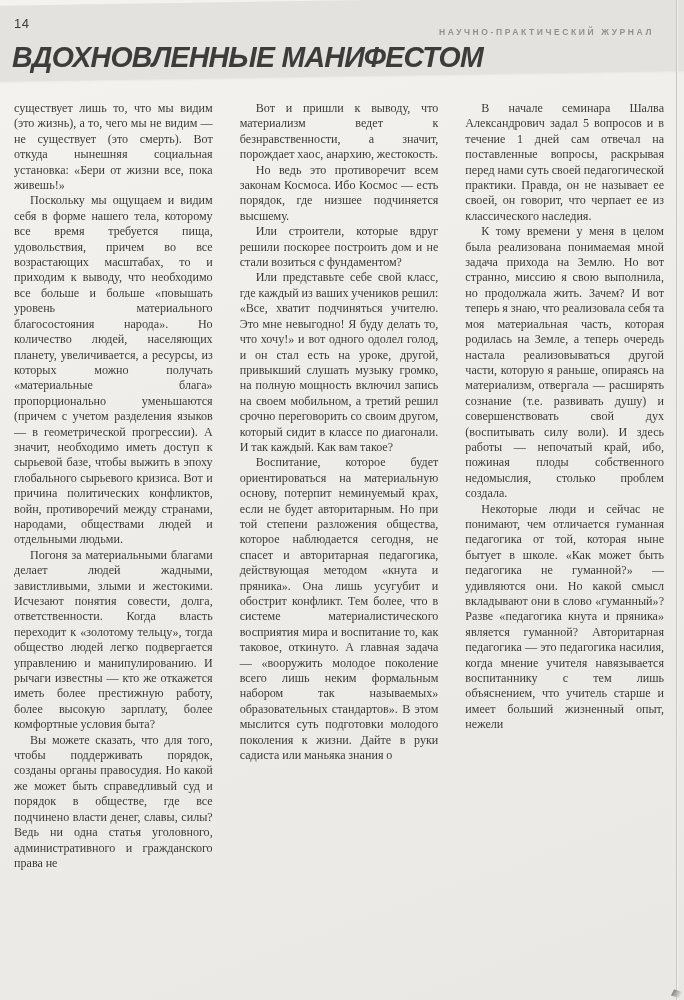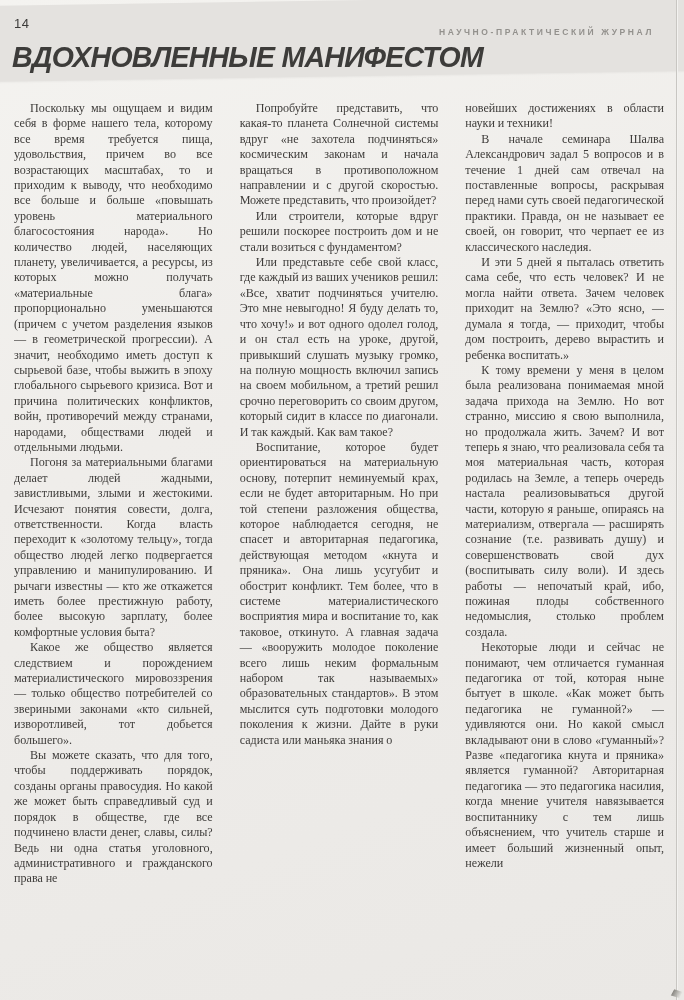"существует лишь то, что мы" p.para { html: none -> <p>существует лишь то, что мы видим (это жизнь), а то, чего мы не видим — не существует (это смерть). Вот откуда нынешняя социальная установка: «Бери от жизни все, пока живешь!»</p> }
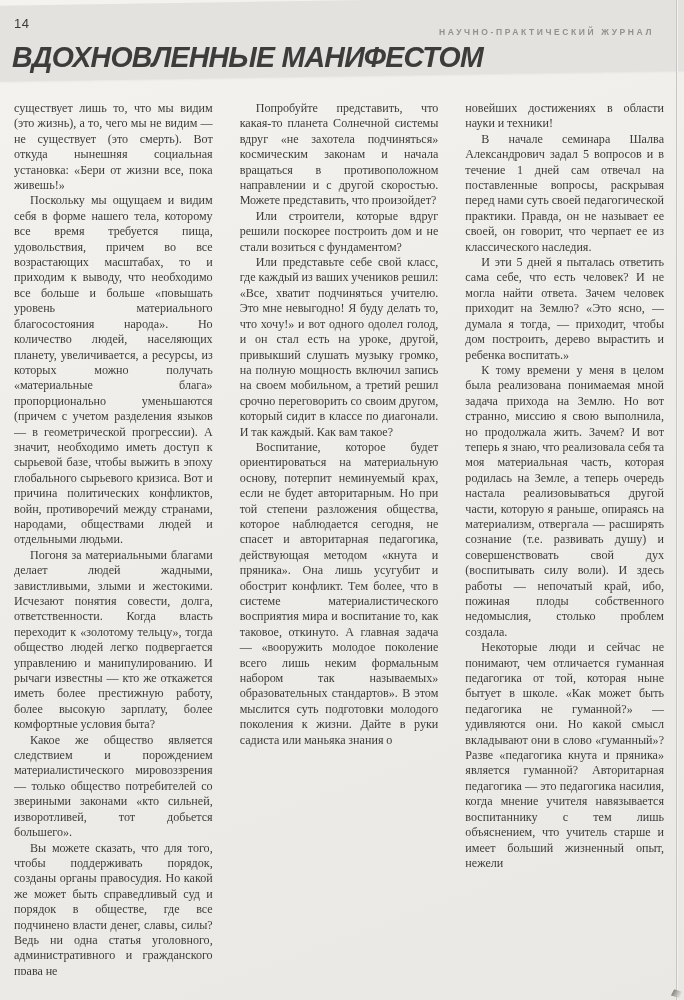"Вот и пришли к выводу," p.para { html: none -> <p>Вот и пришли к выводу, что материализм ведет к безнравственности, а значит, порождает хаос, анархию, жестокость.</p> }
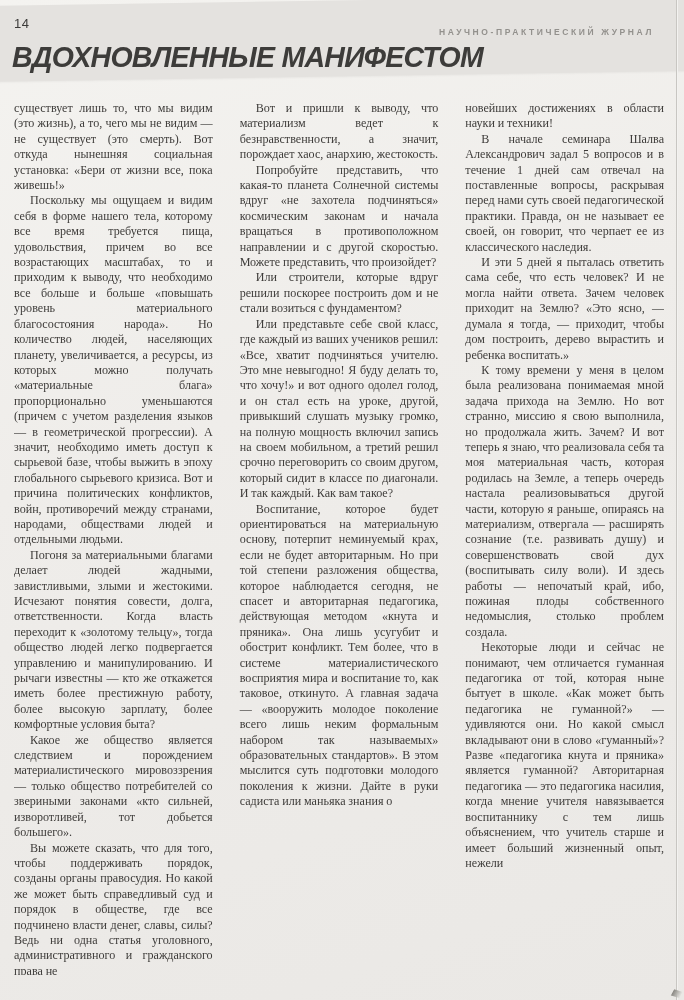"новейших достижениях в области науки" p.para { html: <p>новейших достижениях в области науки и техники!</p> -> none }
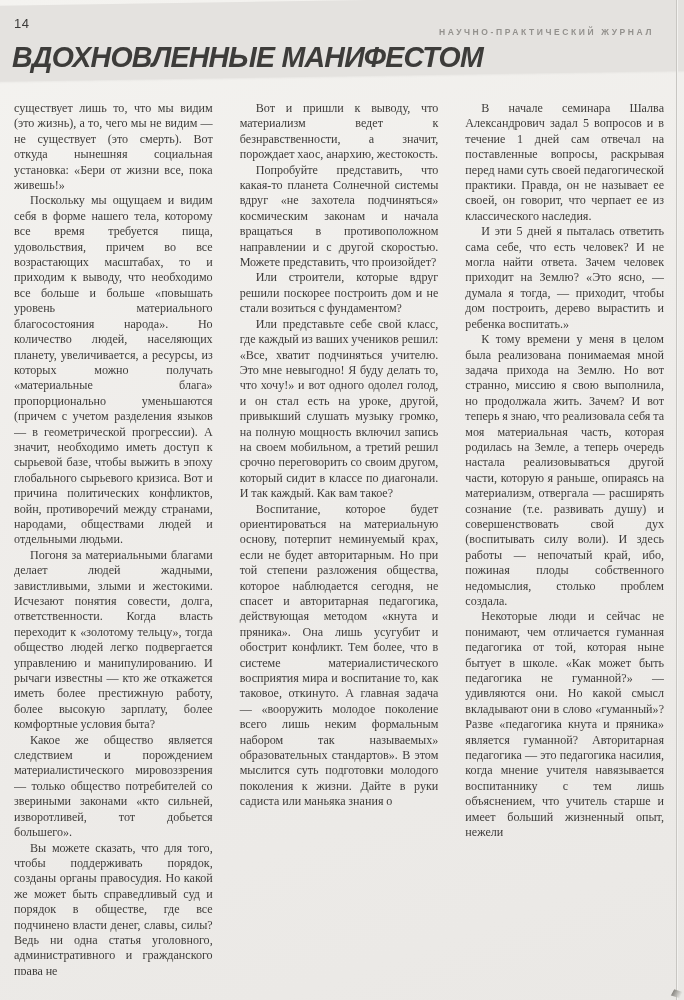"Но ведь это противоречит всем" p.para { html: none -> <p>Но ведь это противоречит всем законам Космоса. Ибо Космос — есть порядок, где низшее подчиняется высшему.</p> }
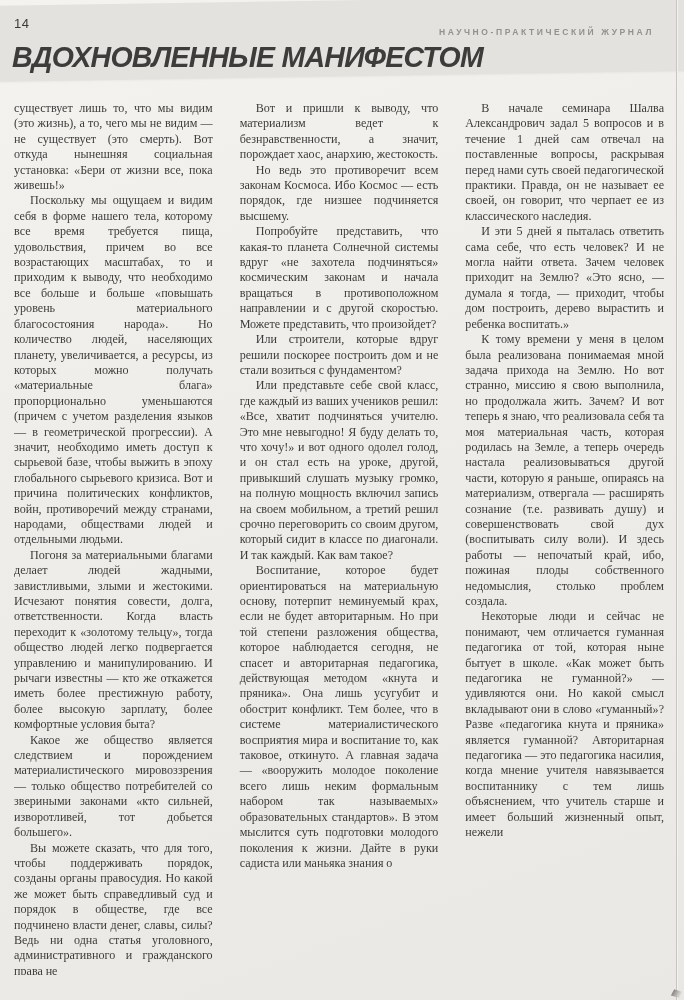"Попробуйте представить, что какая-то" p.para { html: <p>Попробуйте представить, что какая-то планета Солнечной системы вдруг «не захотела подчиняться» космическим законам и начала вращаться в противоположном направлении и с другой скоростью. Можете представить, что произойдет?</p> -> none }
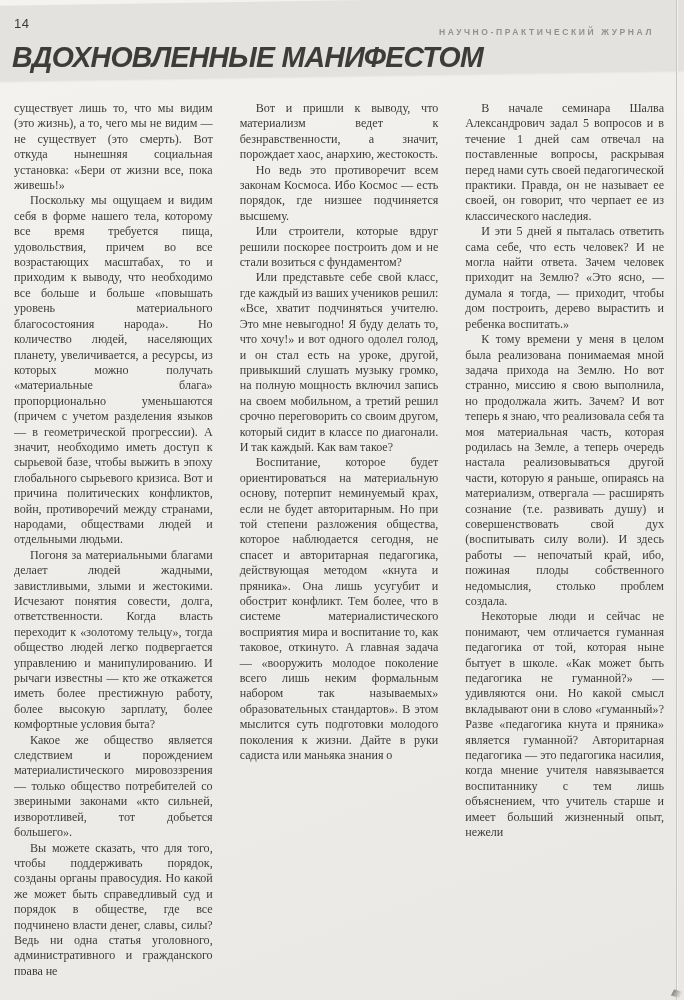"И эти 5 дней я" p.para { html: <p>И эти 5 дней я пыталась ответить сама себе, что есть человек? И не могла найти ответа. Зачем человек приходит на Землю? «Это ясно, — думала я тогда, — приходит, чтобы дом построить, дерево вырастить и ребенка воспитать.»</p> -> none }
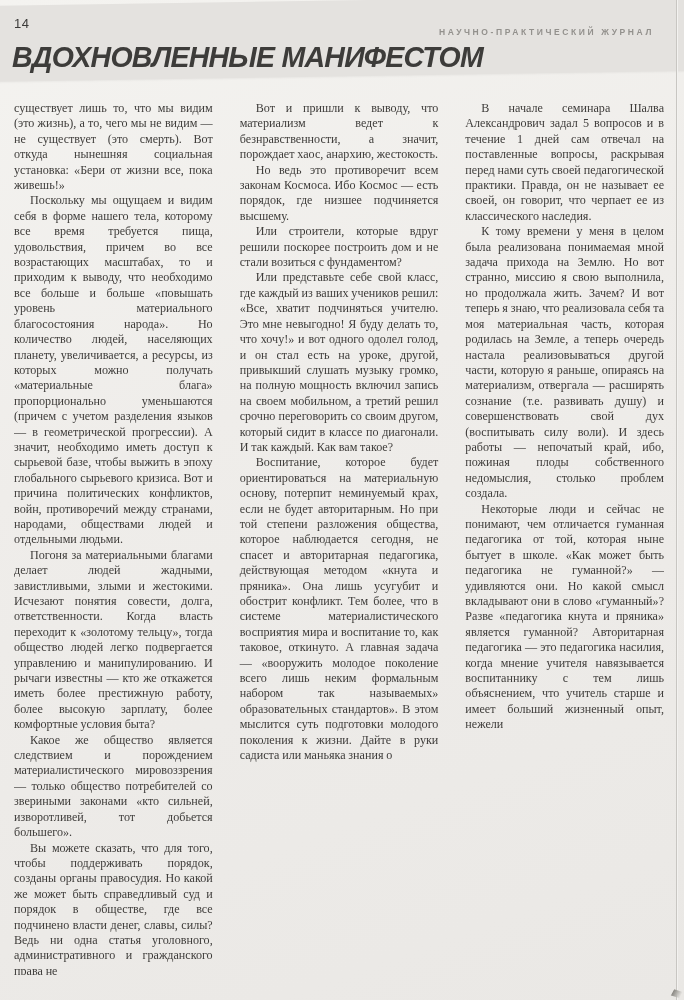"Какое же общество является следствием" p.para { html: <p>Какое же общество является следствием и порождением материалистического мировоззрения — только общество потребителей со звериными законами «кто сильней, изворотливей, тот добьется большего».</p> -> none }
